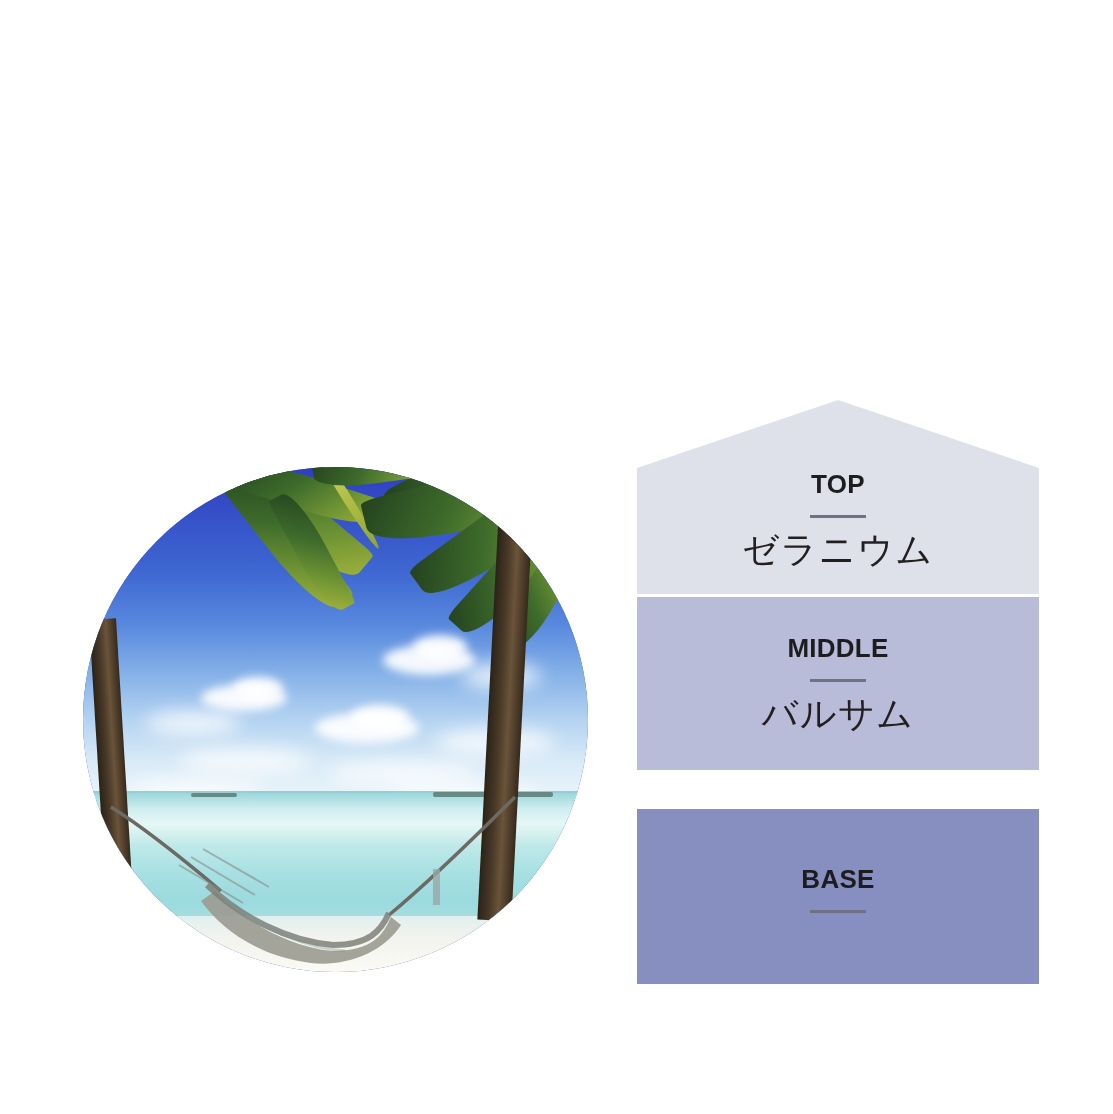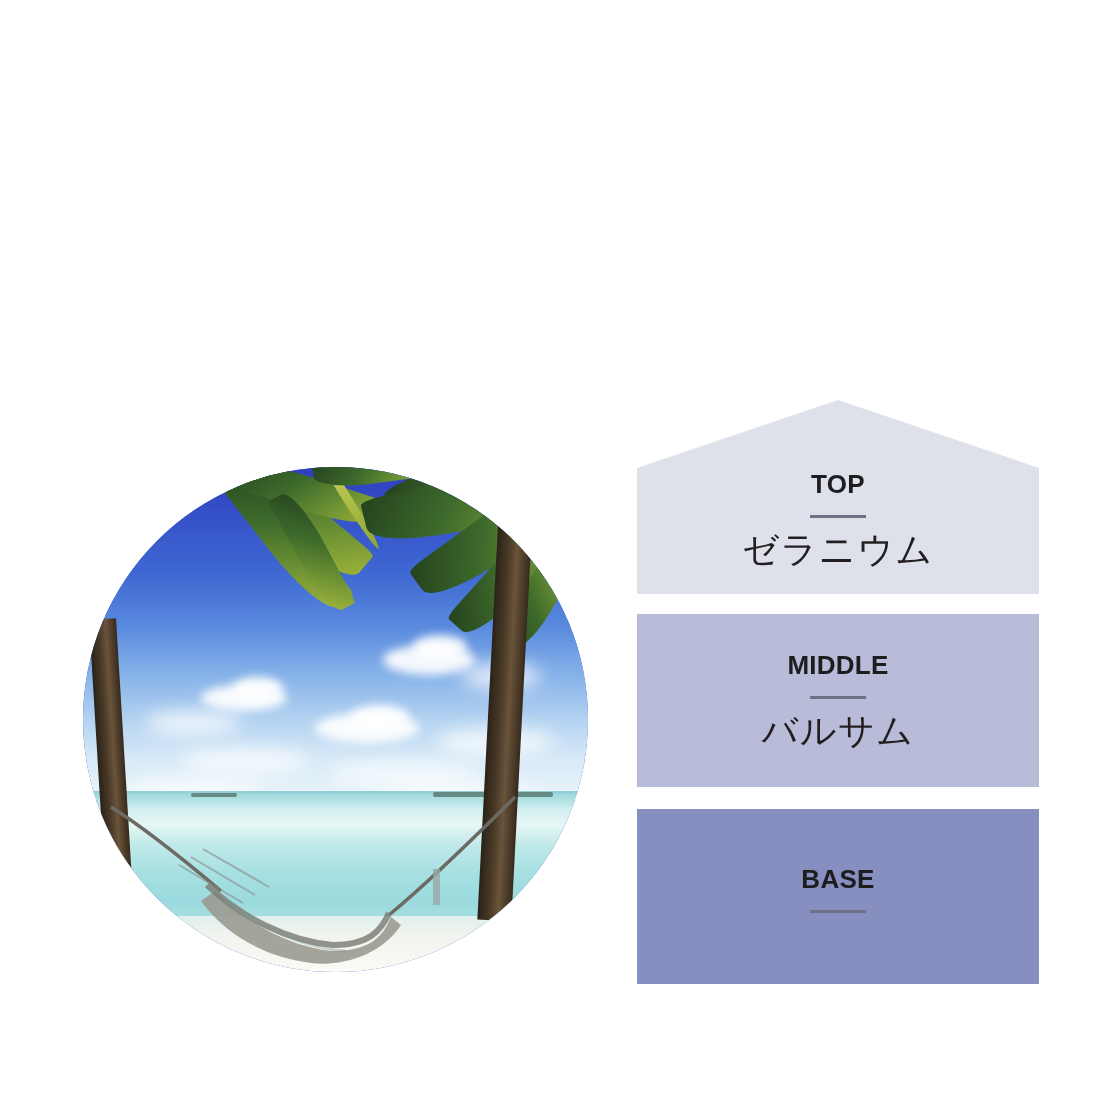"MIDDLE" #band-middle { top: 214px -> 197px }
